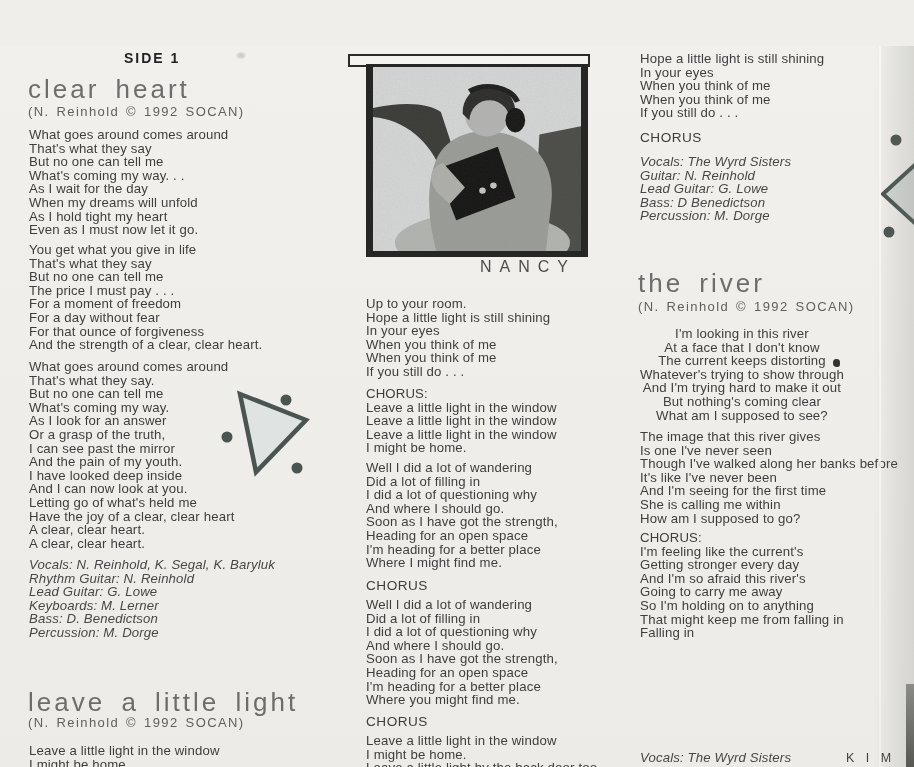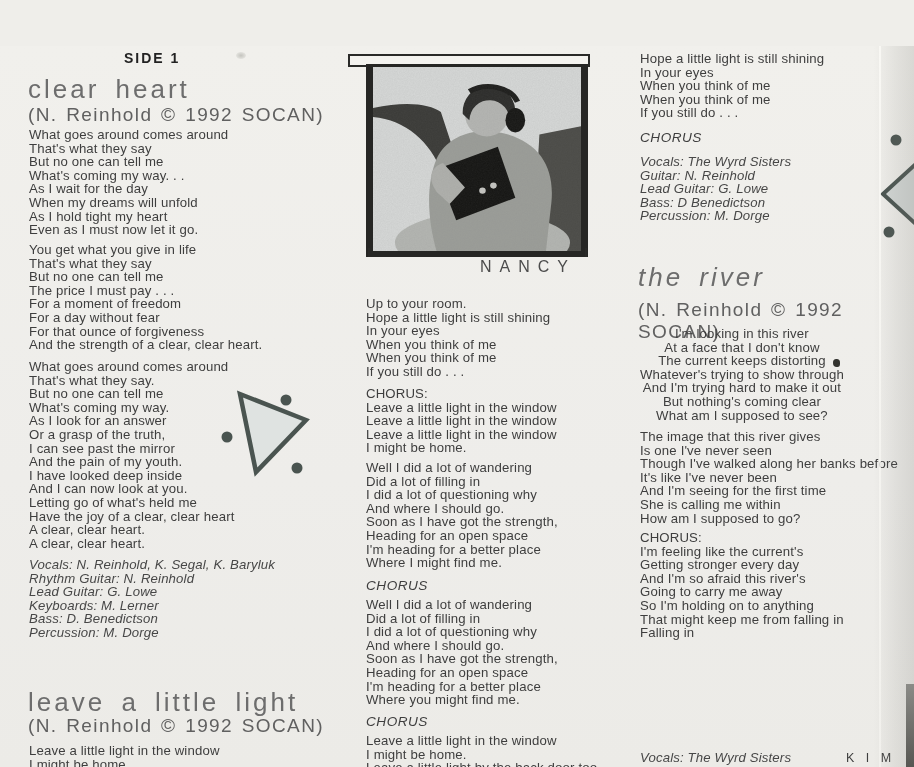"(N. Reinhold © 1992 SOCAN)" .byline { font-size: 19px -> 13px }
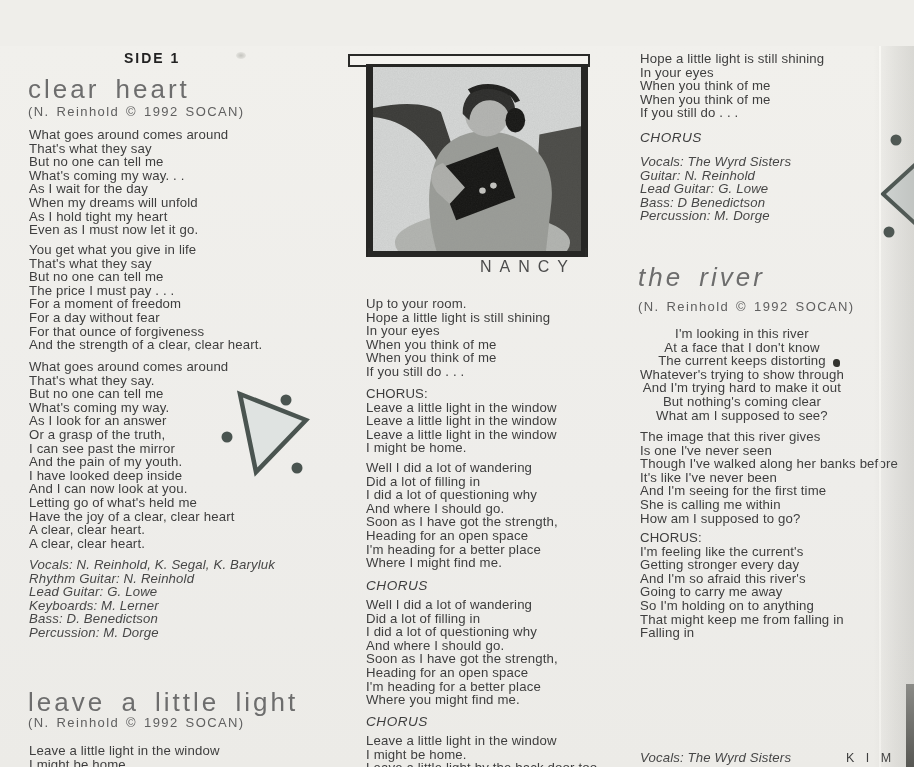"CHORUS" .chorus-label { font-style: italic -> none }
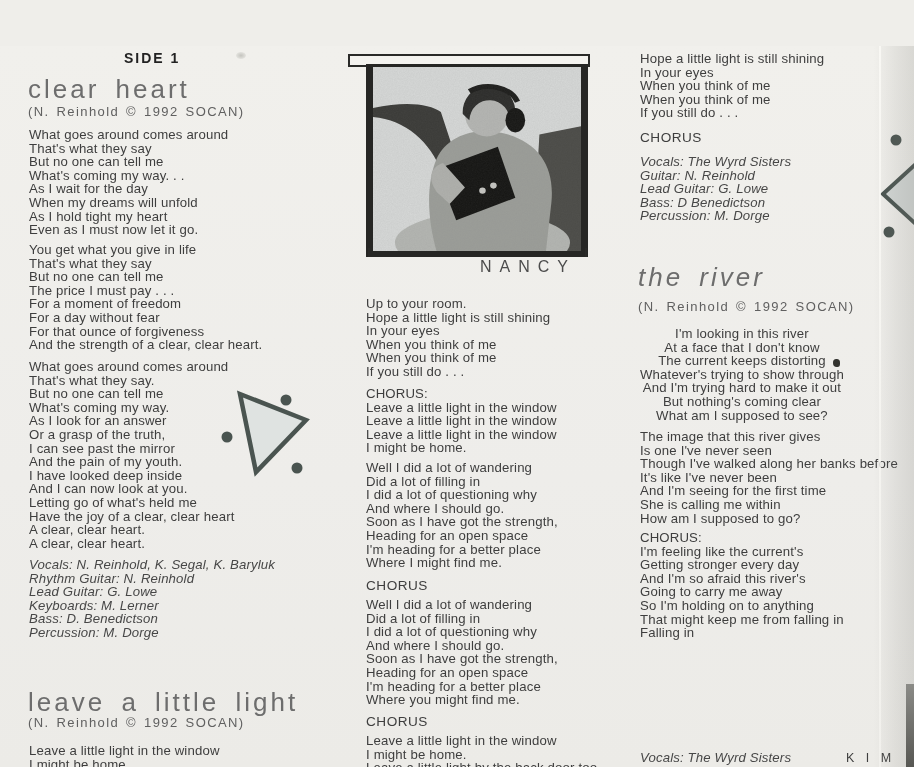"the river" div.title { font-style: italic -> none; top: 216px -> 222px }
